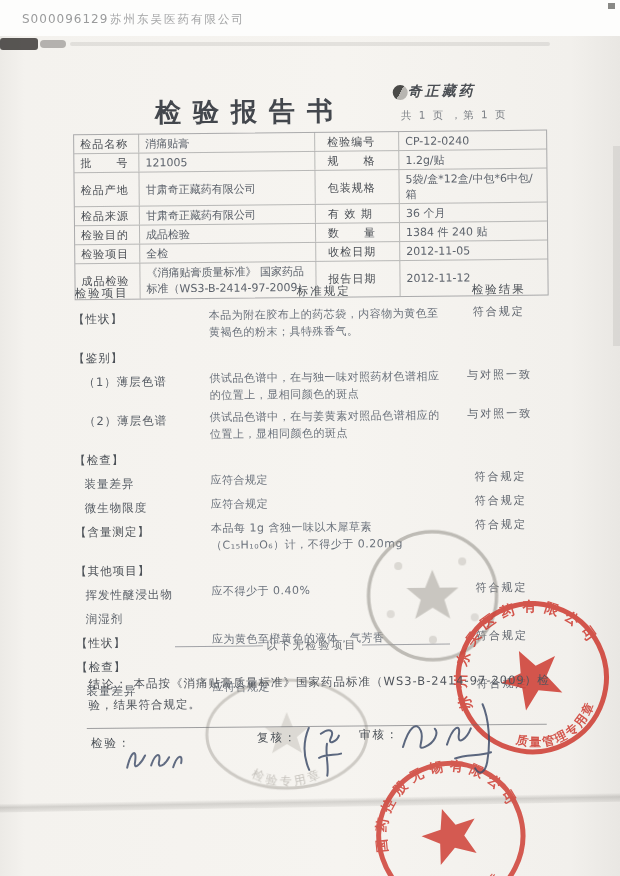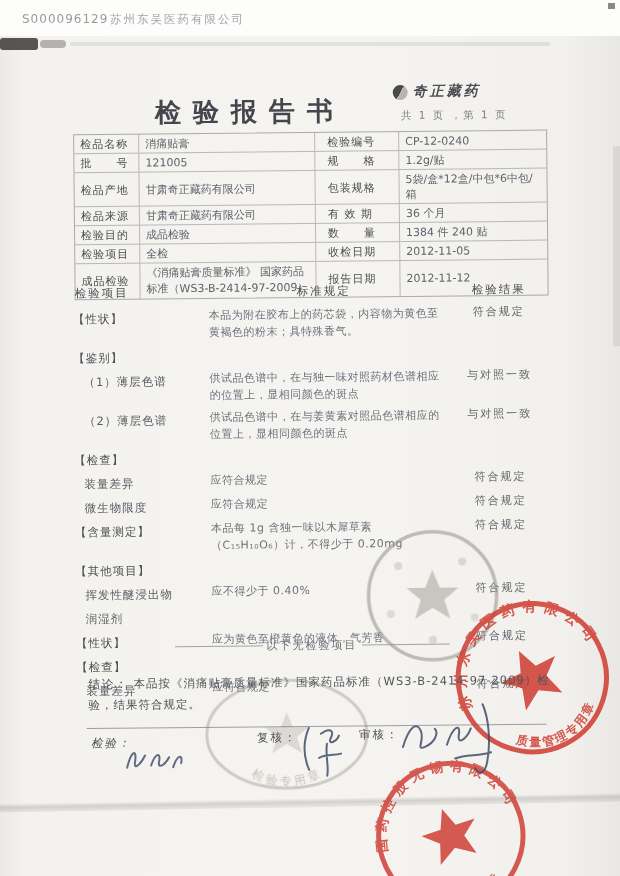"奇正藏药" .brand { gap: 5px -> none }
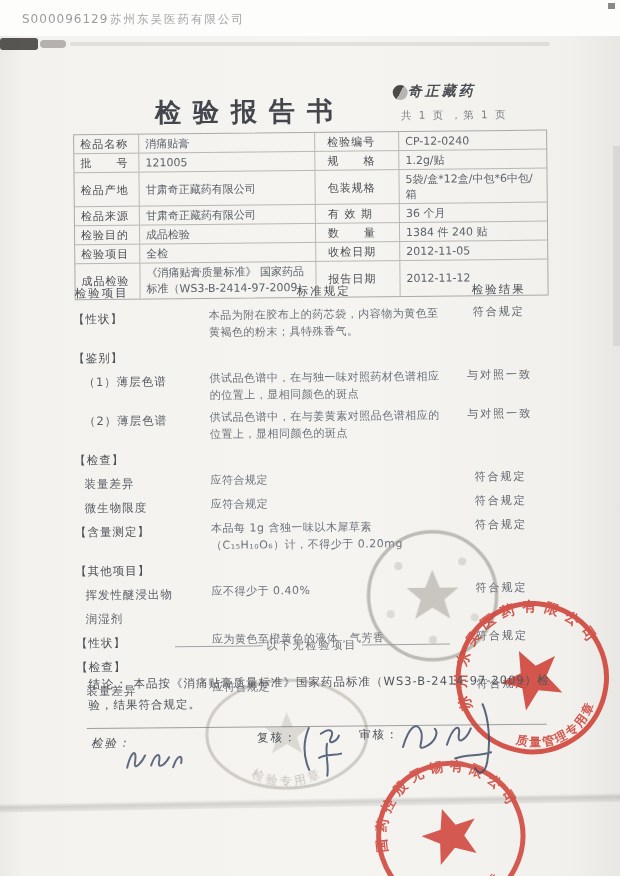"检验：" .sig-label.l1 { font-style: italic -> none }
